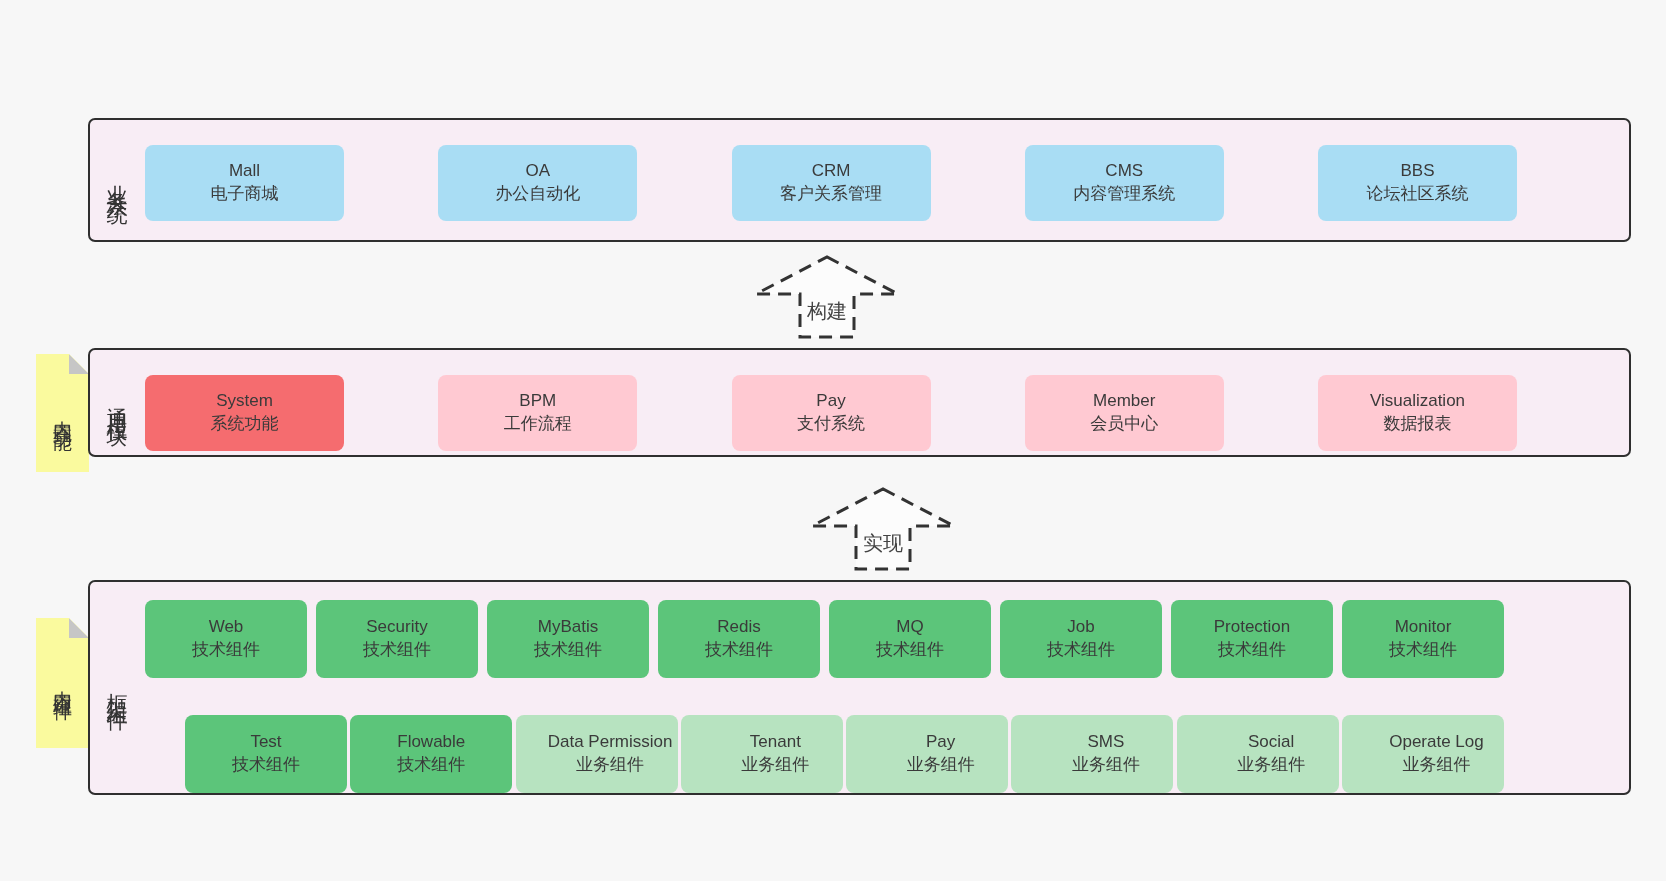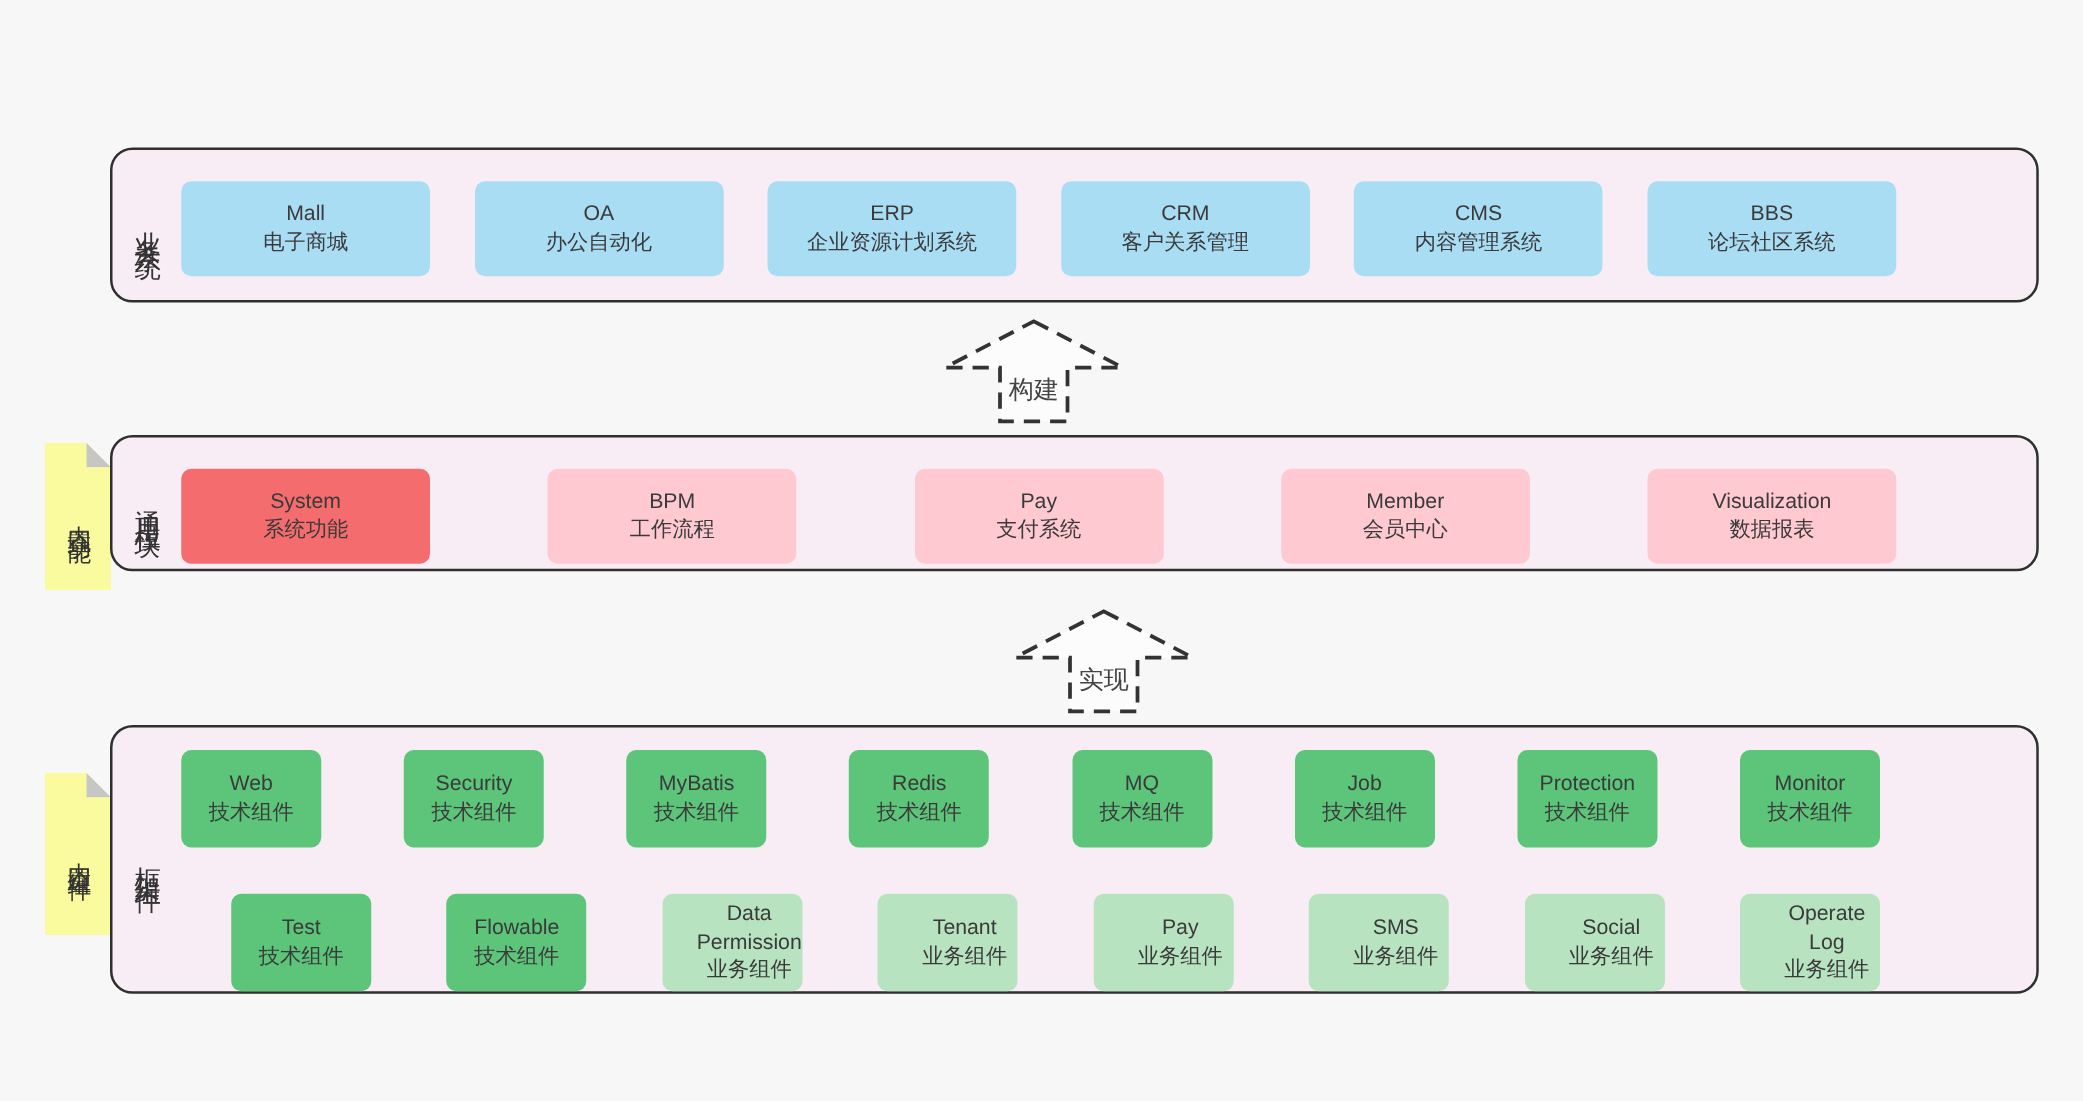"Mall" .panel { border-radius: 18px -> 7px }
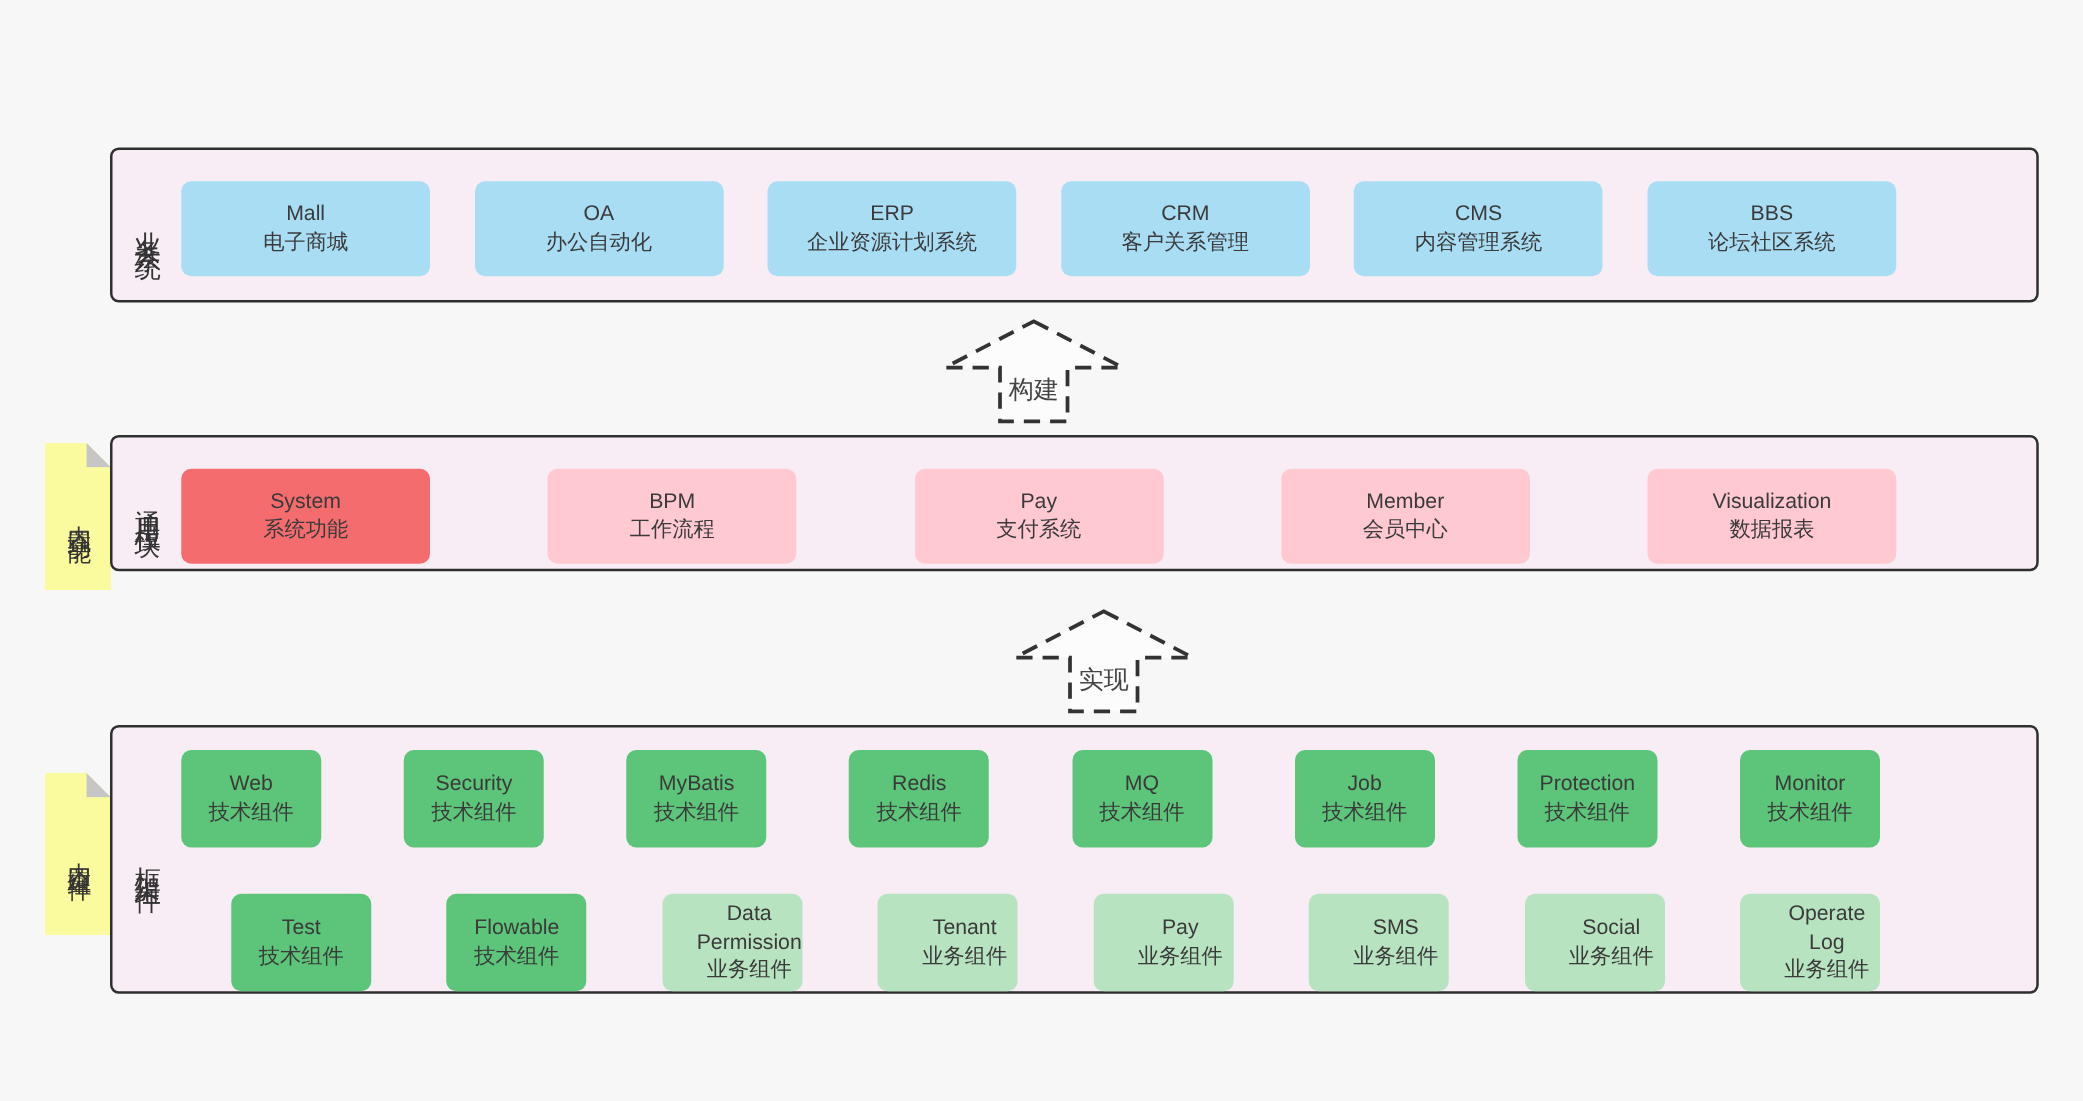"ERP" div.box { html: <div> <span>ERP</span> <span>企业资源计划系统</span> </div> -> none }
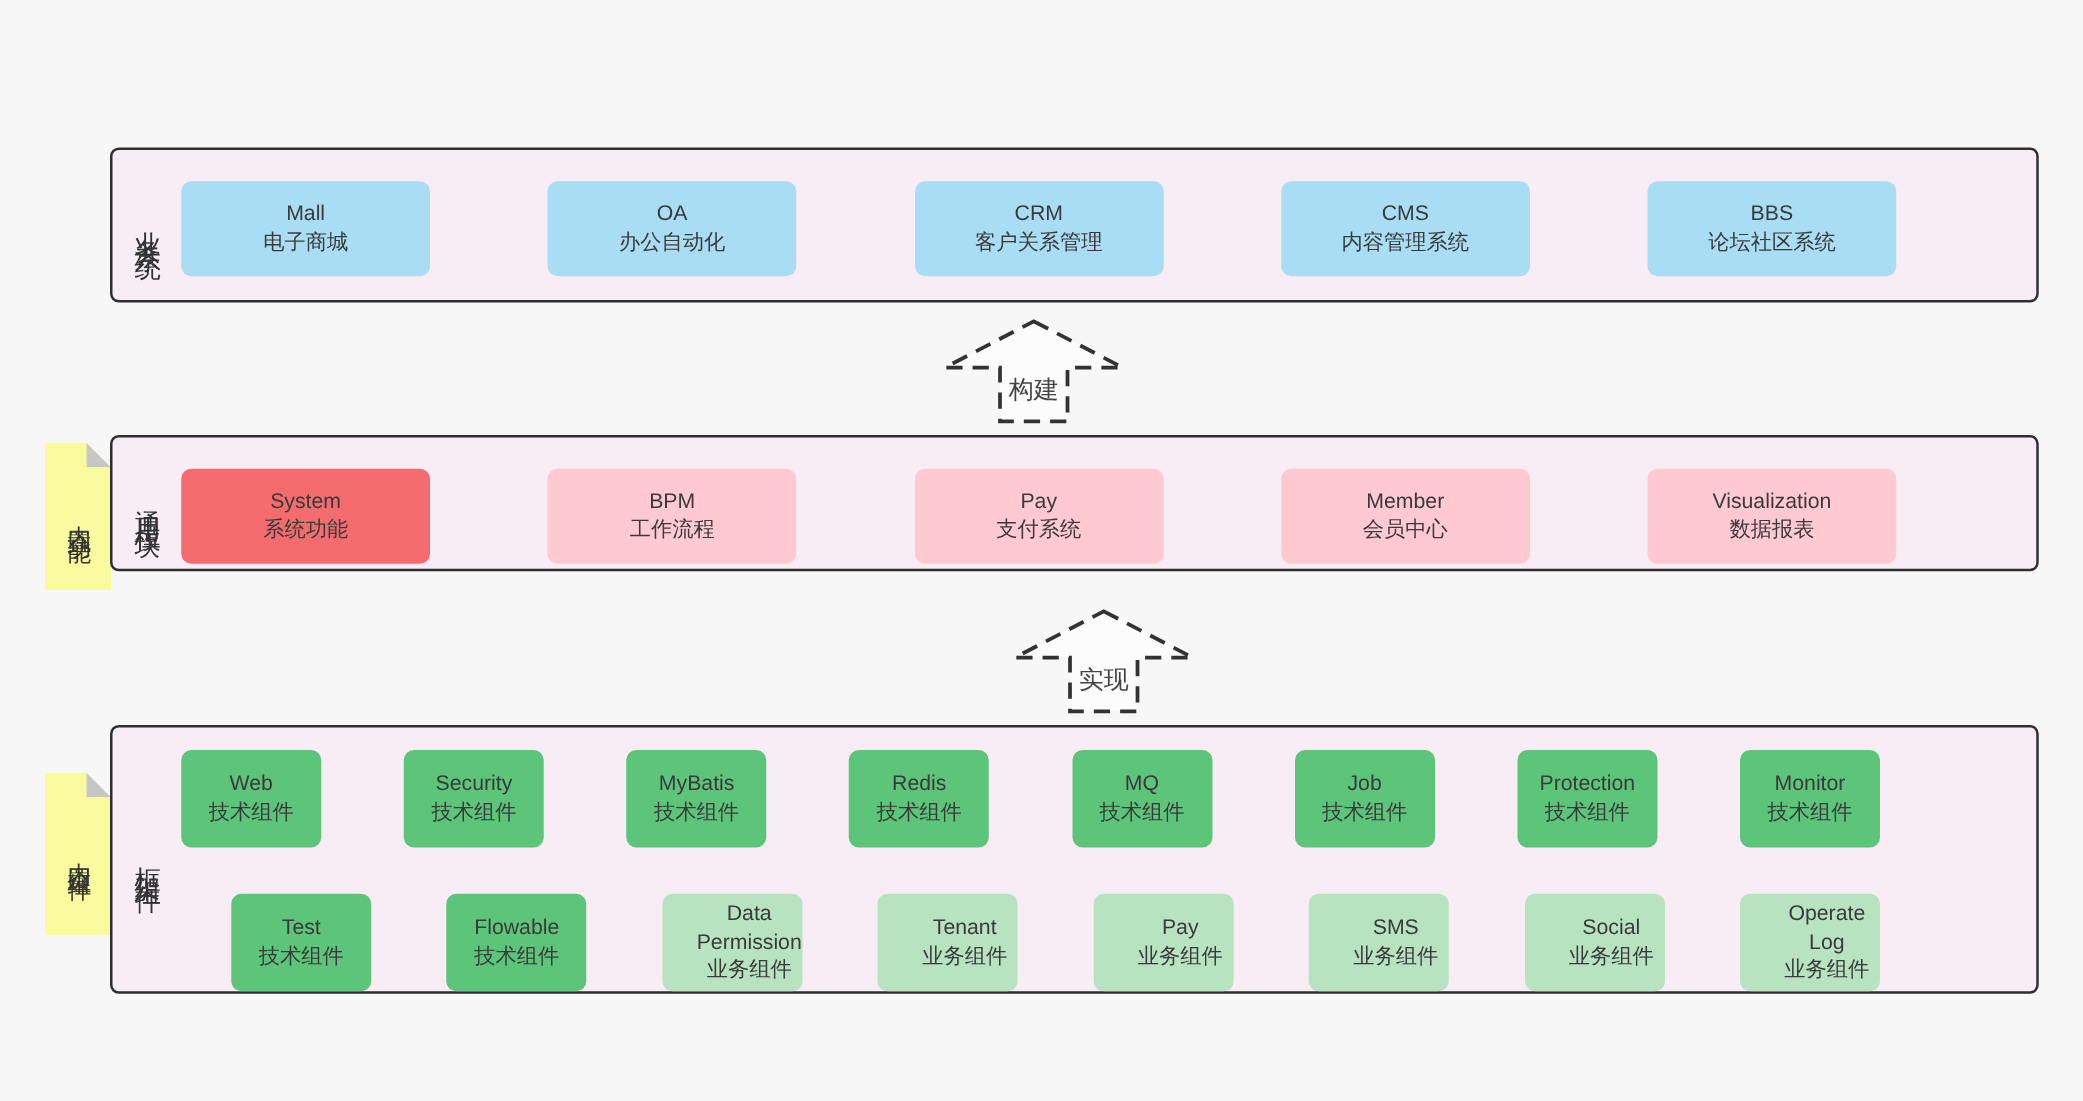"Web" .box-fw { width: 112px -> 162px }
